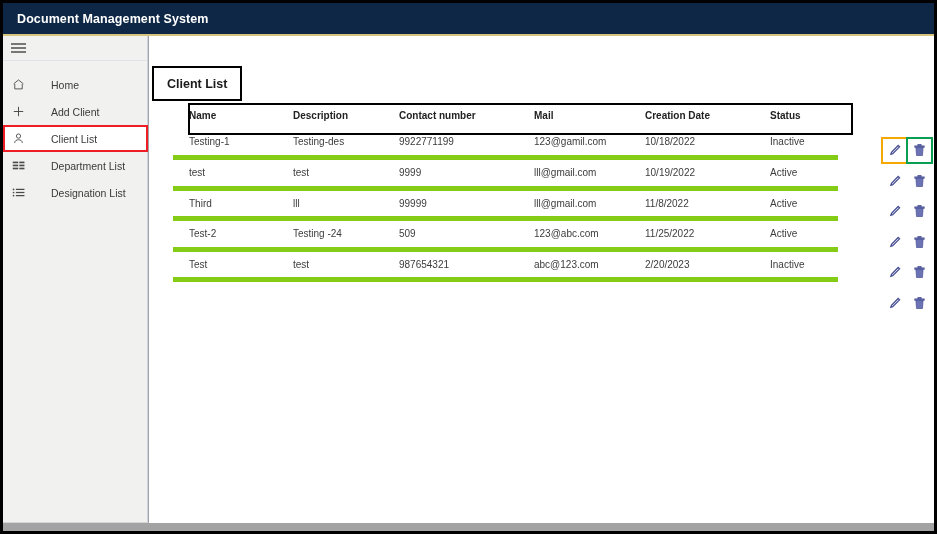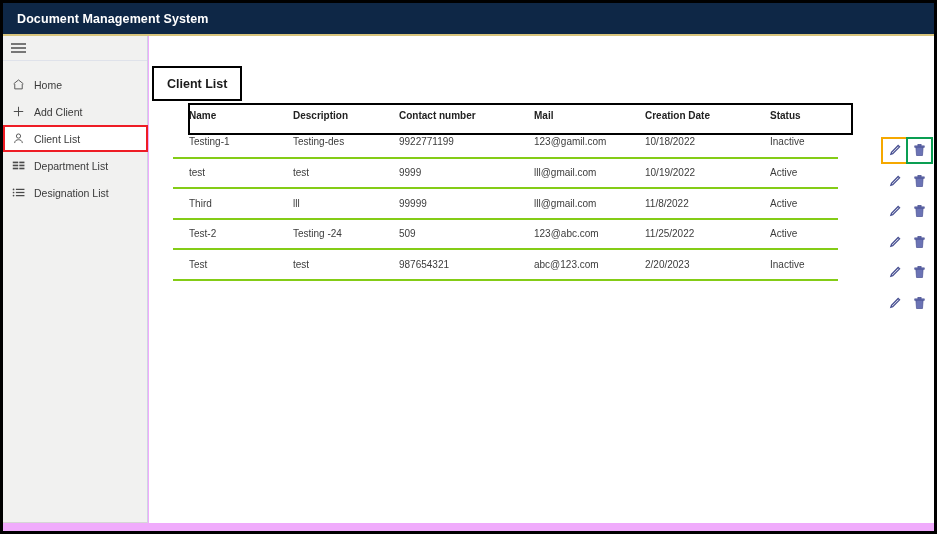"Document Management System" #app { background: #f0abfc -> #a3a3a3 }
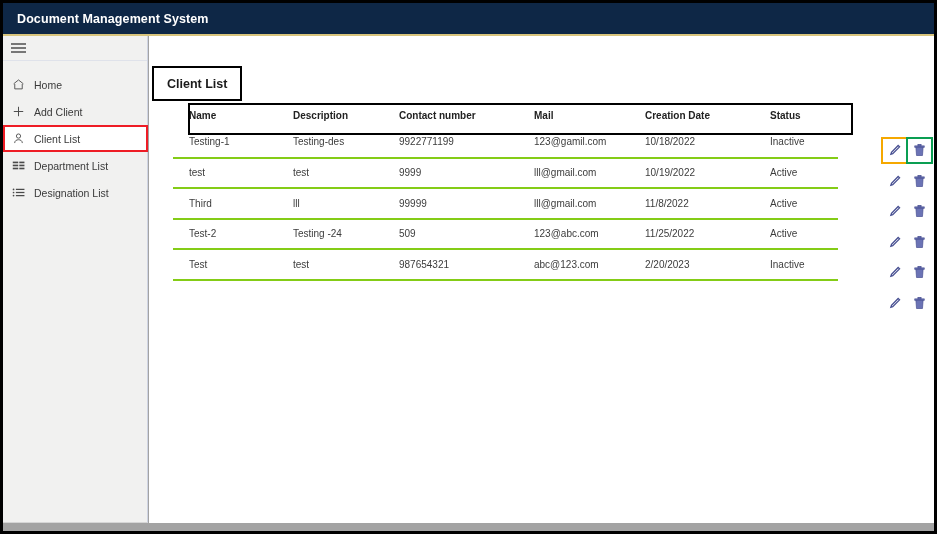"Home" .nav-label { margin-left: 2px -> 19px }
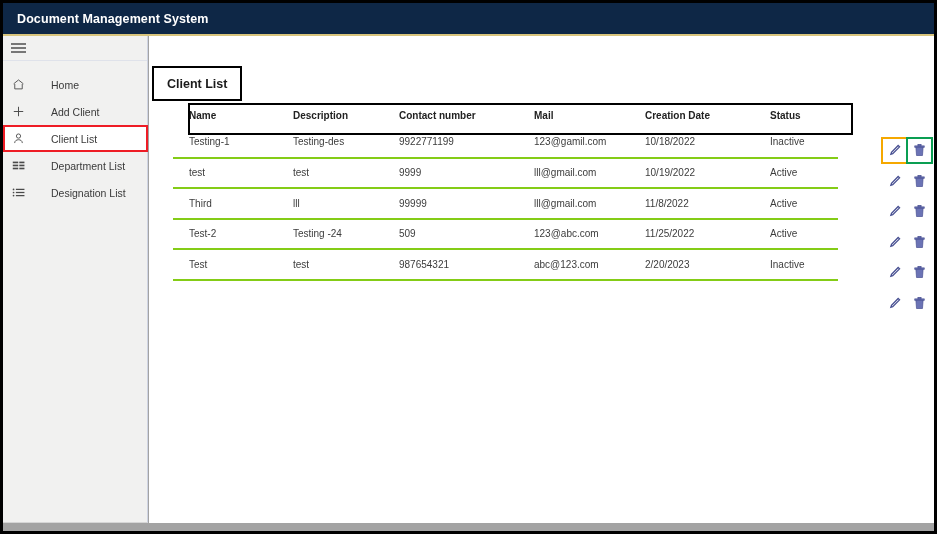"Testing-1" table.client-table td { border-bottom: 2px solid #84cc16 -> 5px solid #84cc16 }
